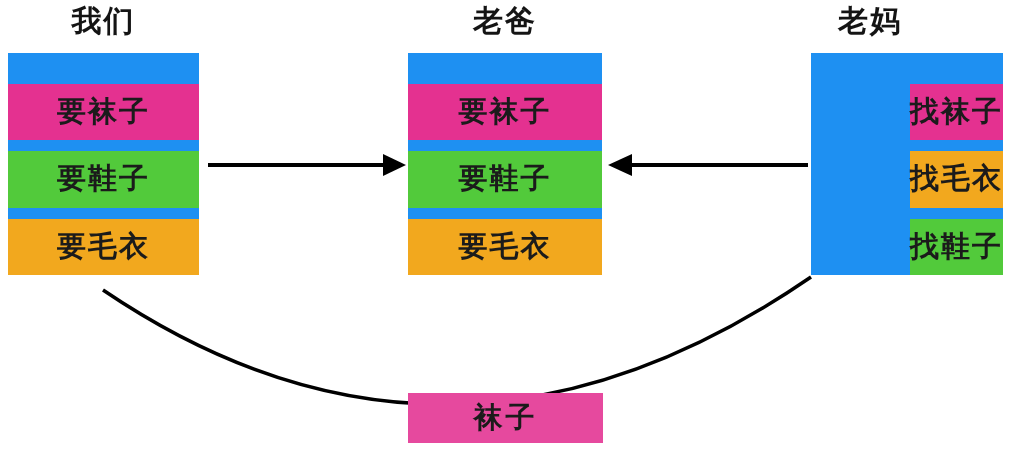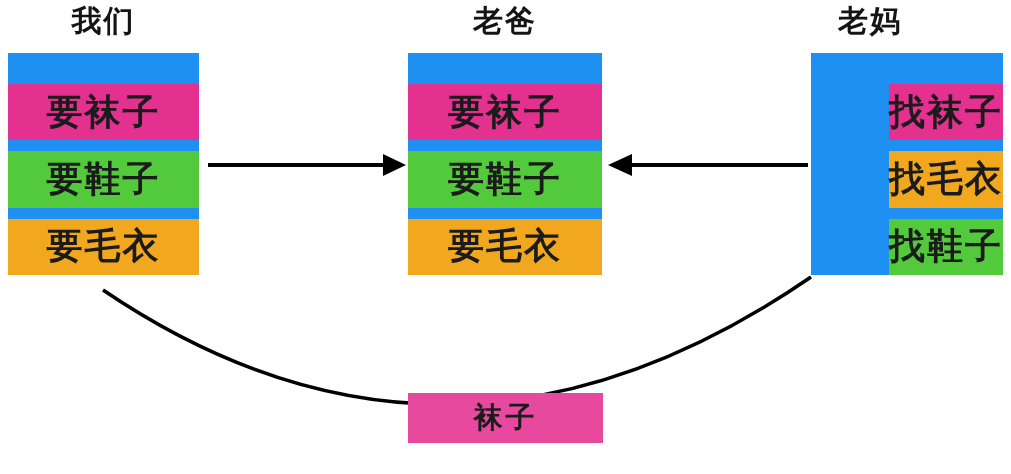"要袜子" .bar { font-size: 36px -> 29px }
